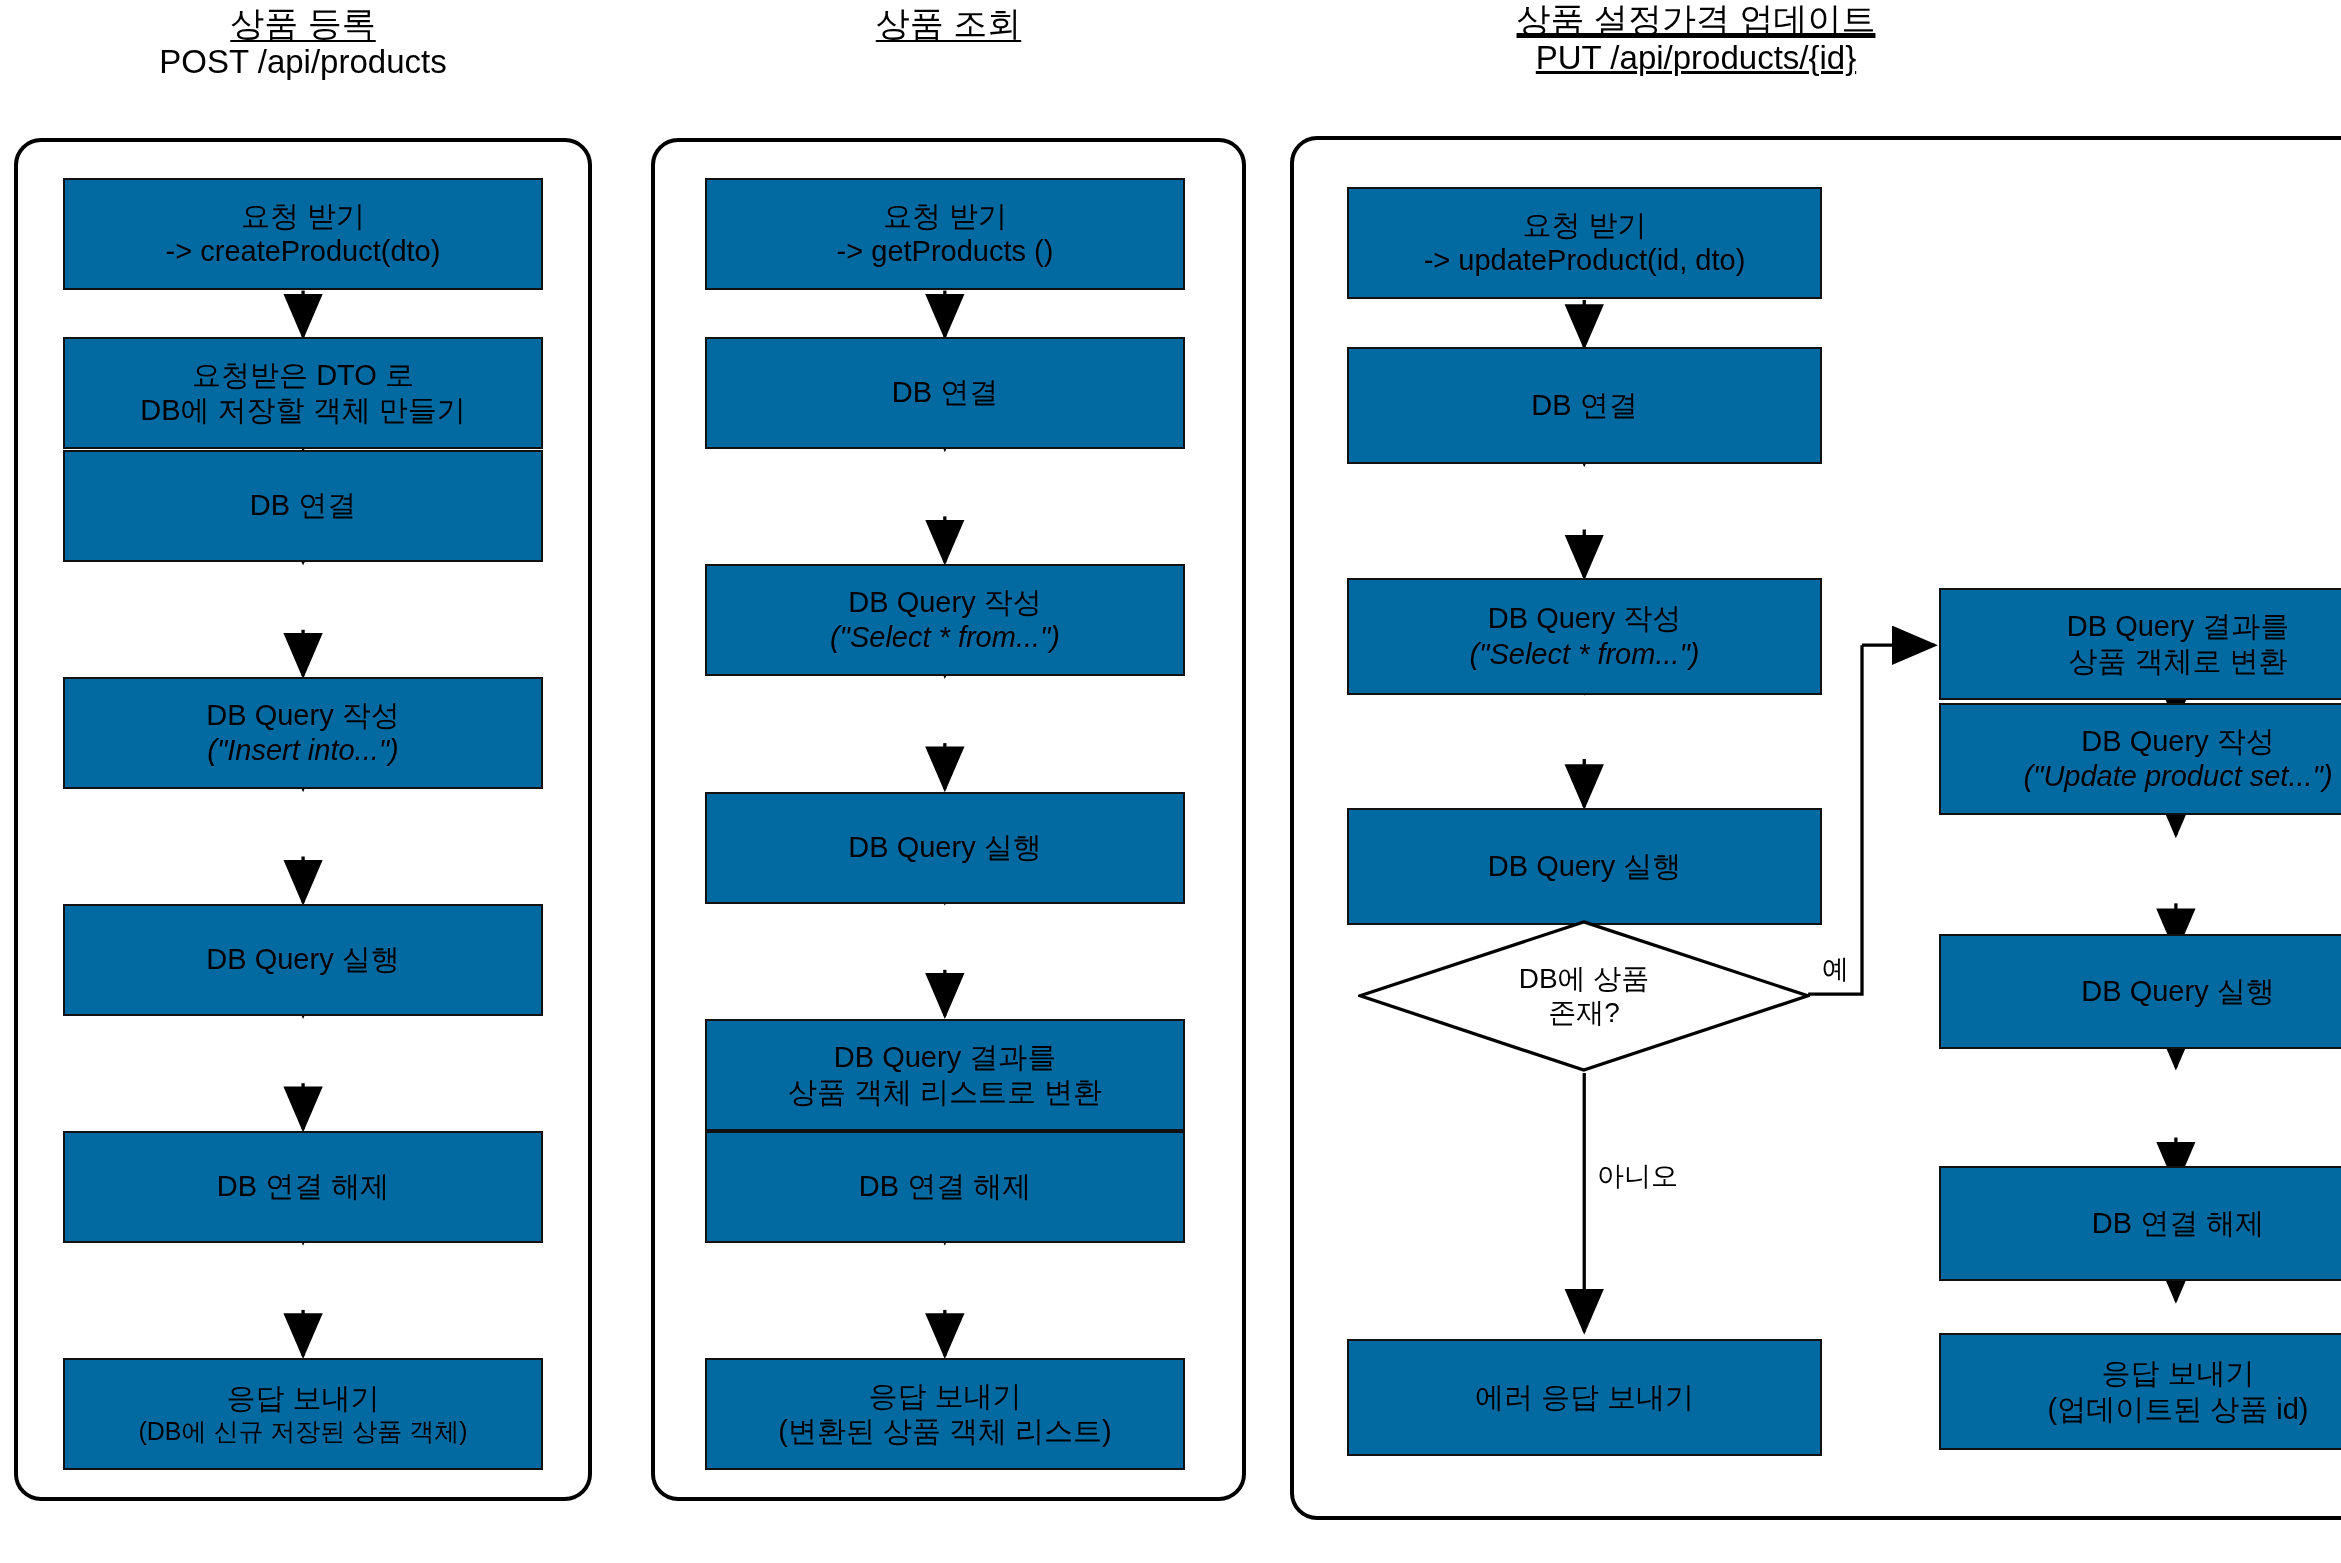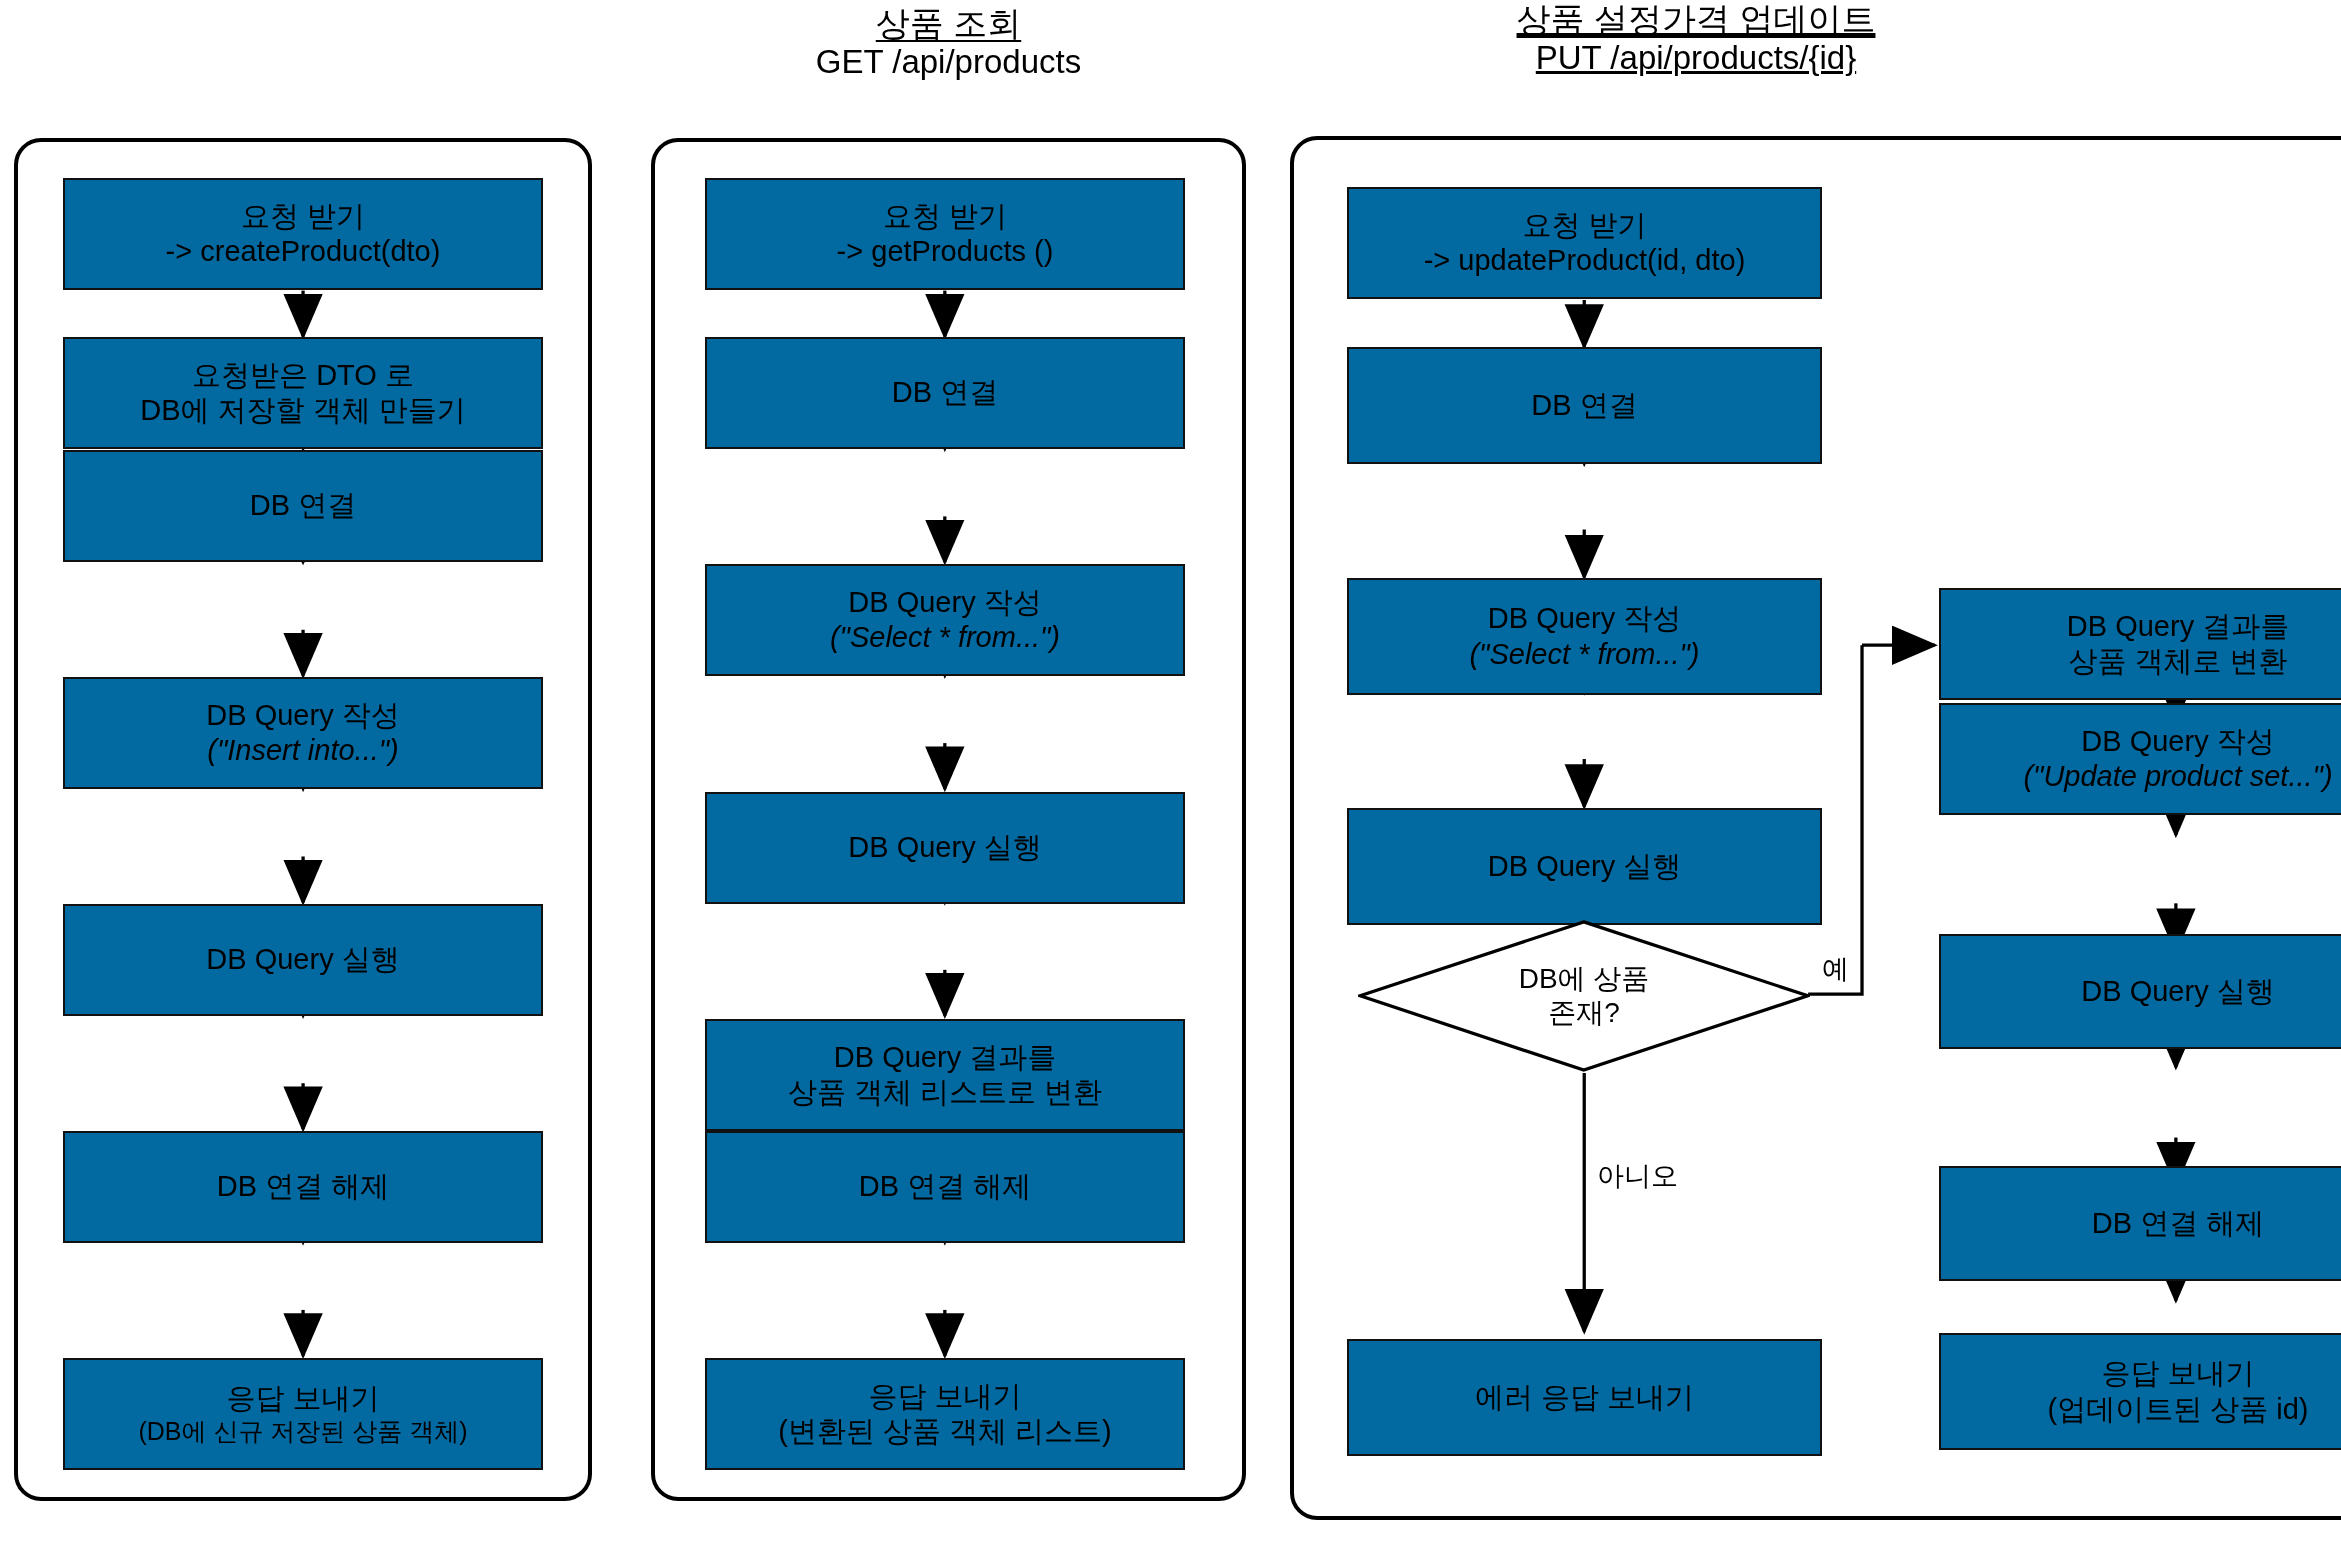"상품 등록" div.hdr { html: none -> <div> <span>상품 등록</span> <span>POST /api/products</span> </div> }
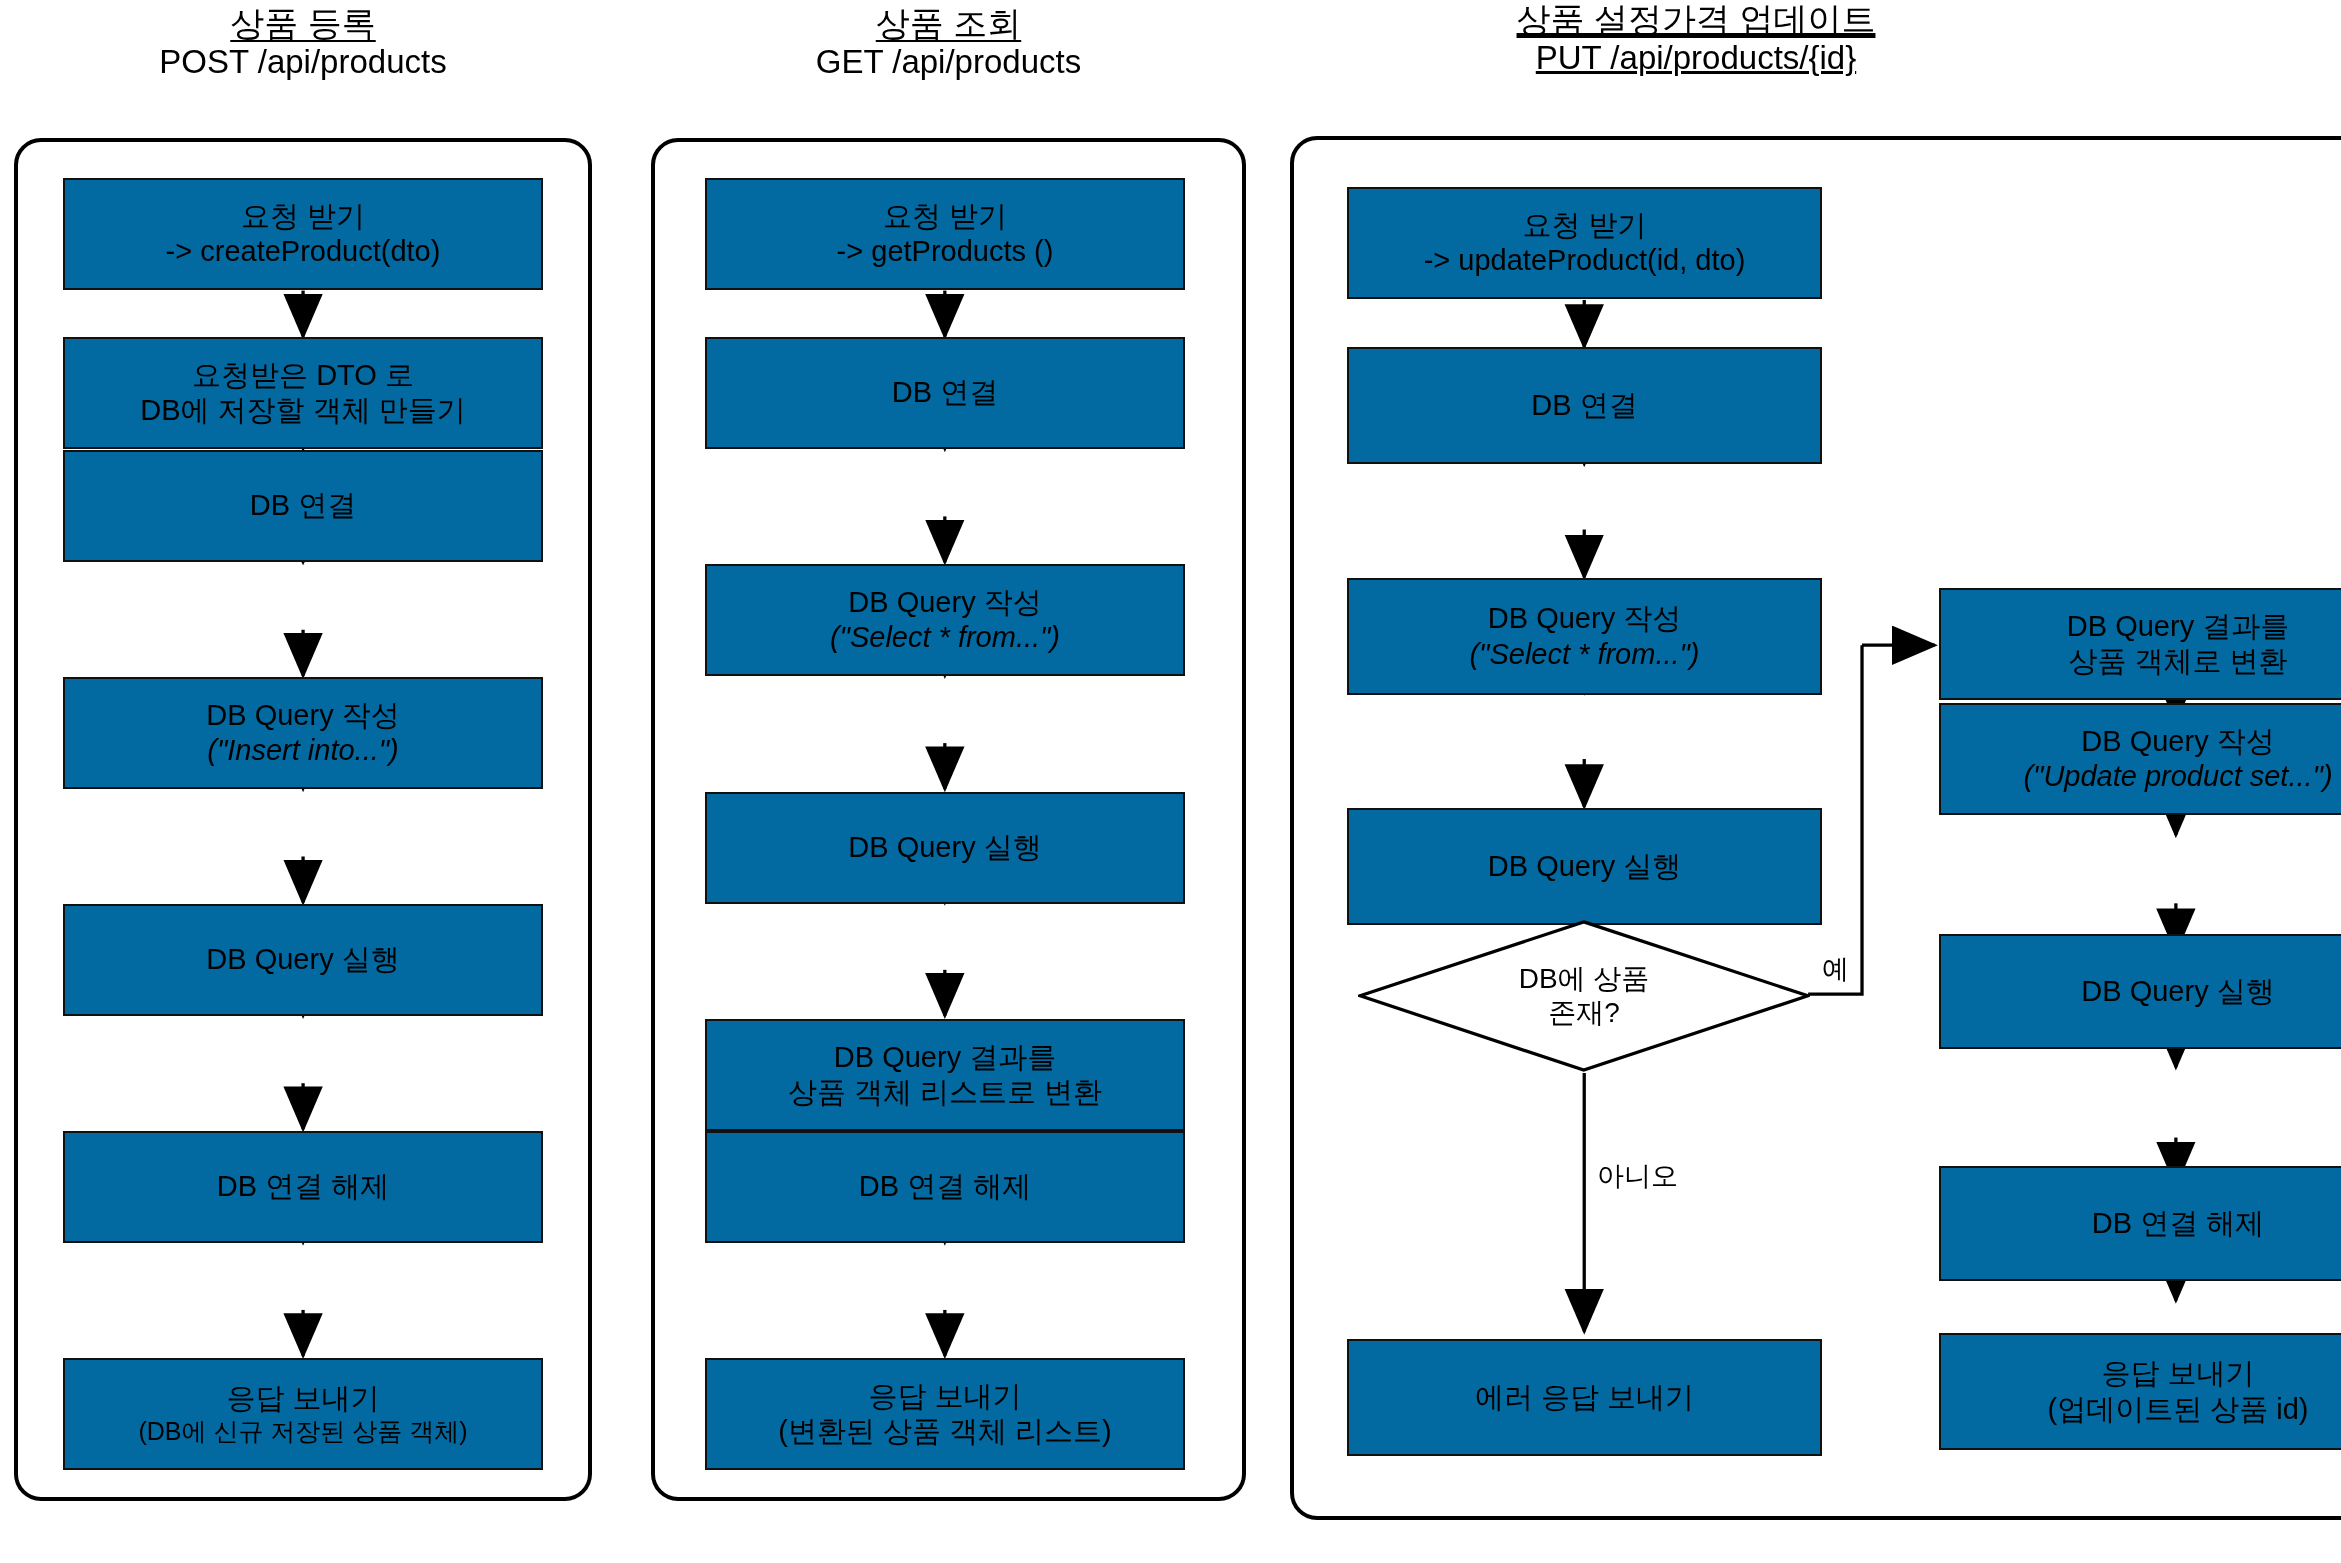"GET /api/products" span.ep { html: <span>GET /api/products</span> -> none }
